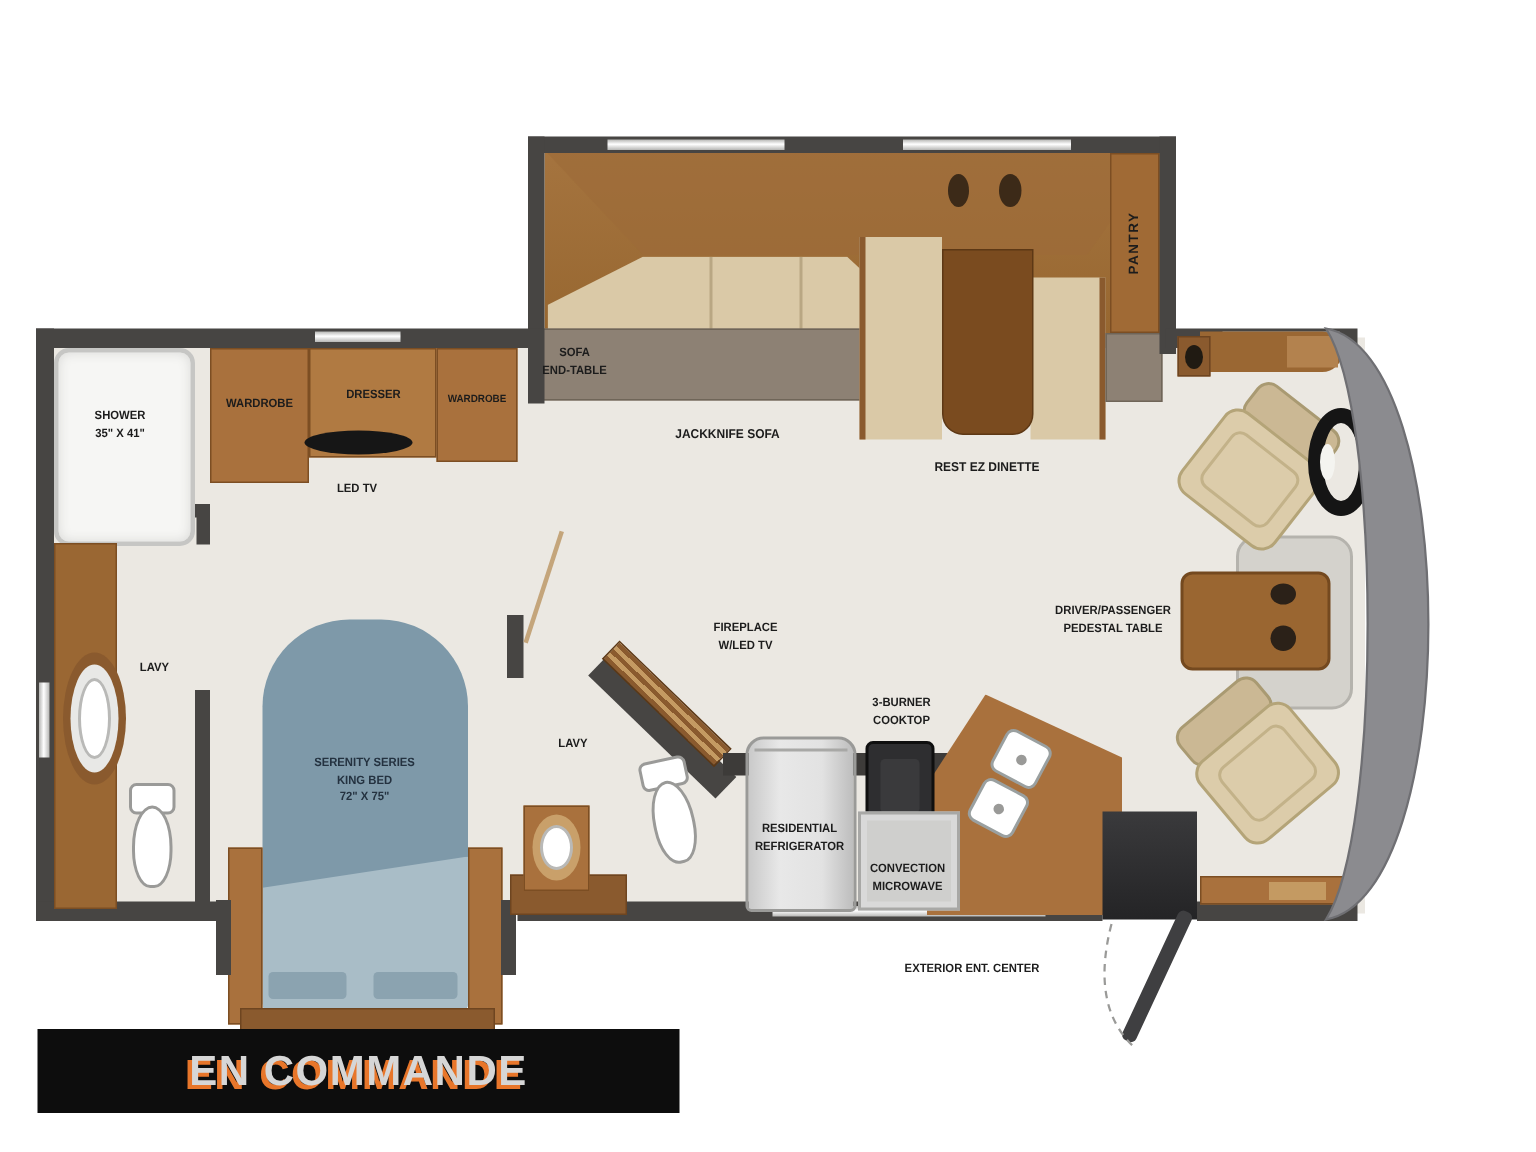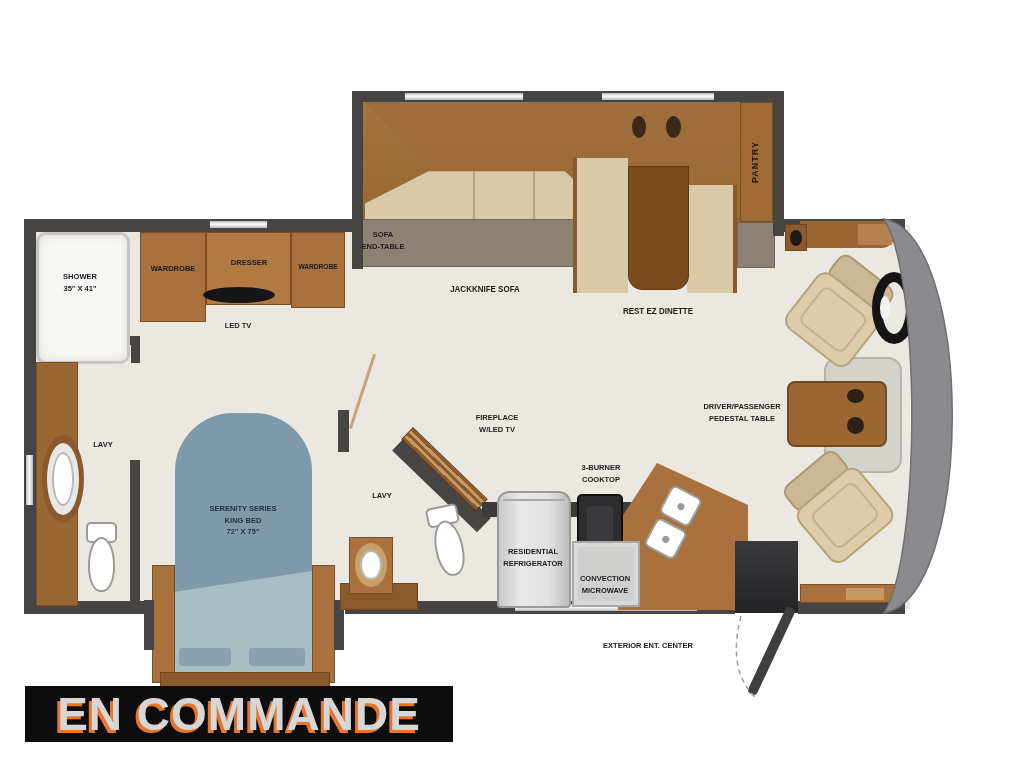"EN COMMANDE" .banner span { font-size: 46px -> 28px }
